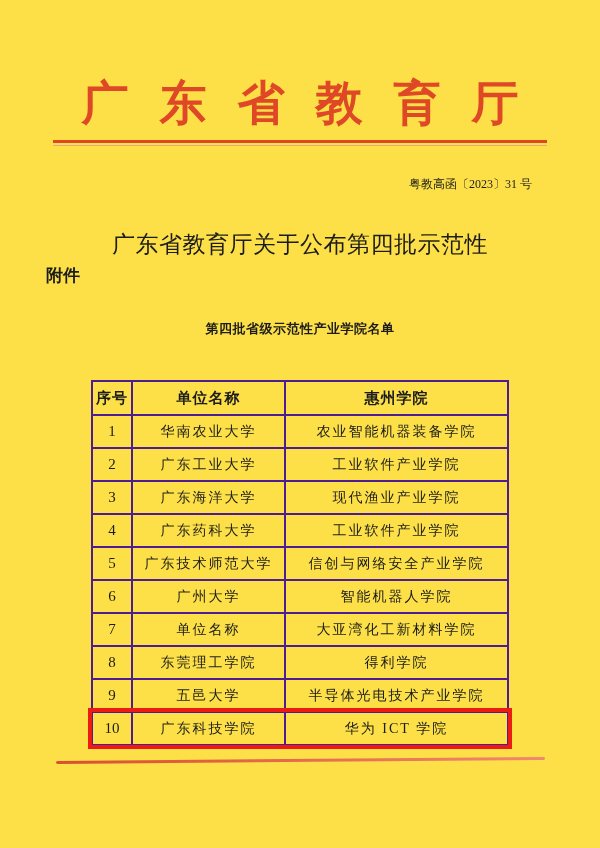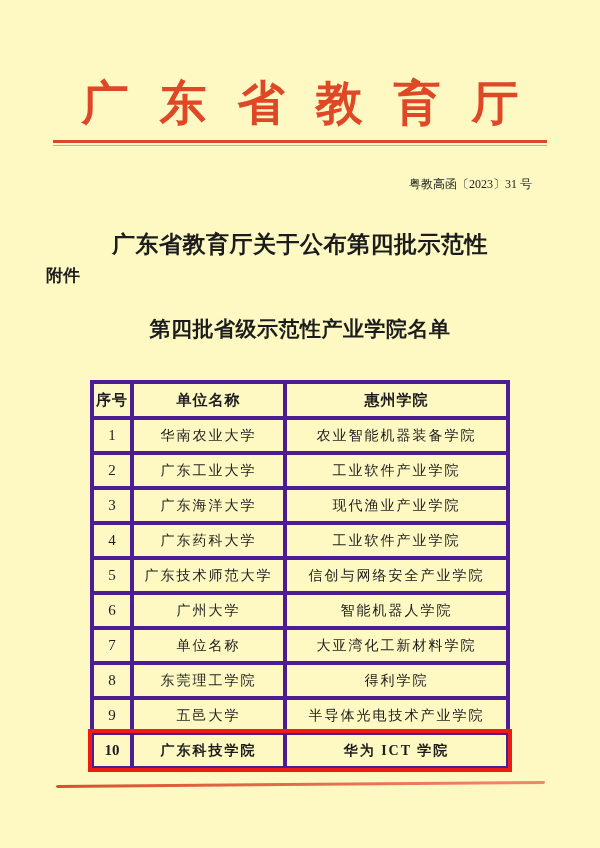"广东省教育厅" .page { background: #fef9c3 -> #fde047 }
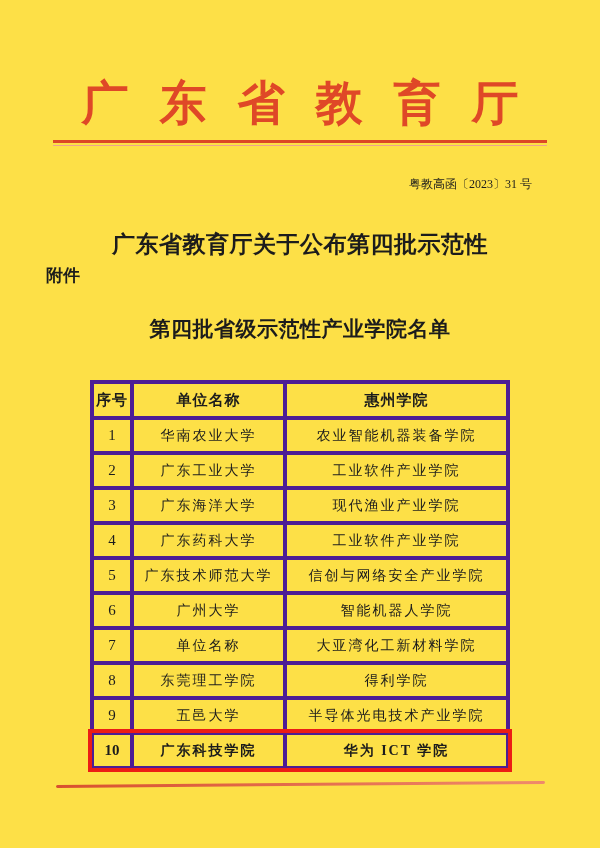"广东省教育厅关于公布第四批示范性" .notice-title { font-weight: bold -> normal }
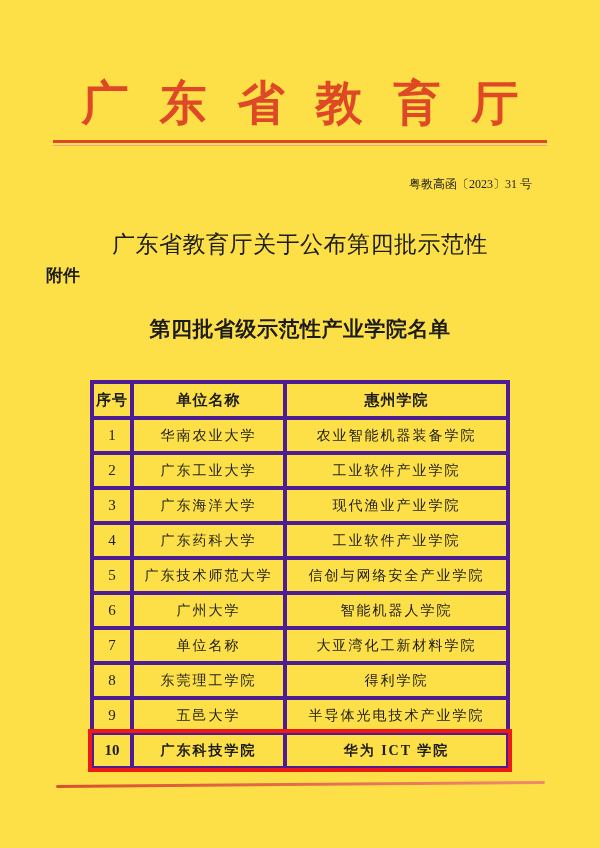"第四批省级示范性产业学院名单" .table-title { font-size: 21px -> 13px }
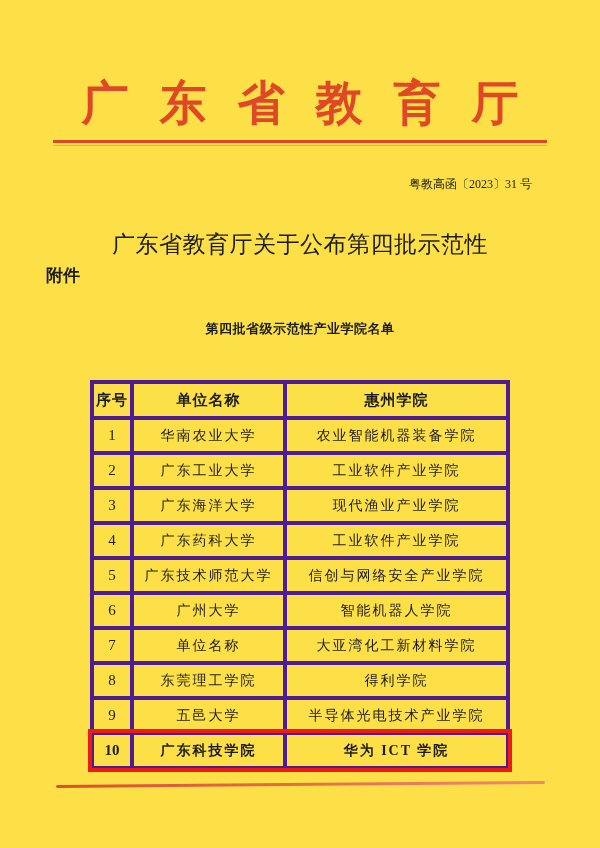"序号" table.roster th, table.roster td { border: 4px solid #4c1d95 -> 2px solid #4c1d95 }
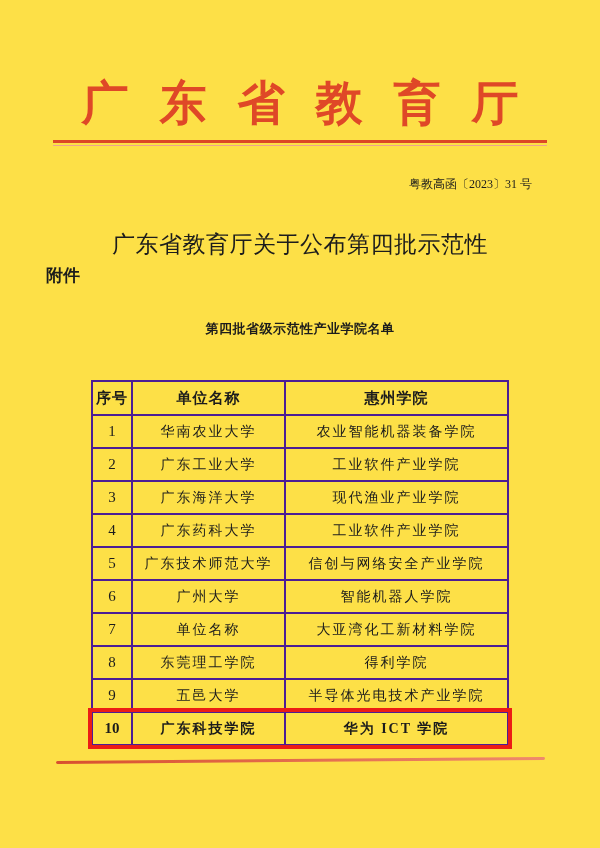"10" table.roster tr.highlight { font-weight: bold -> none }
